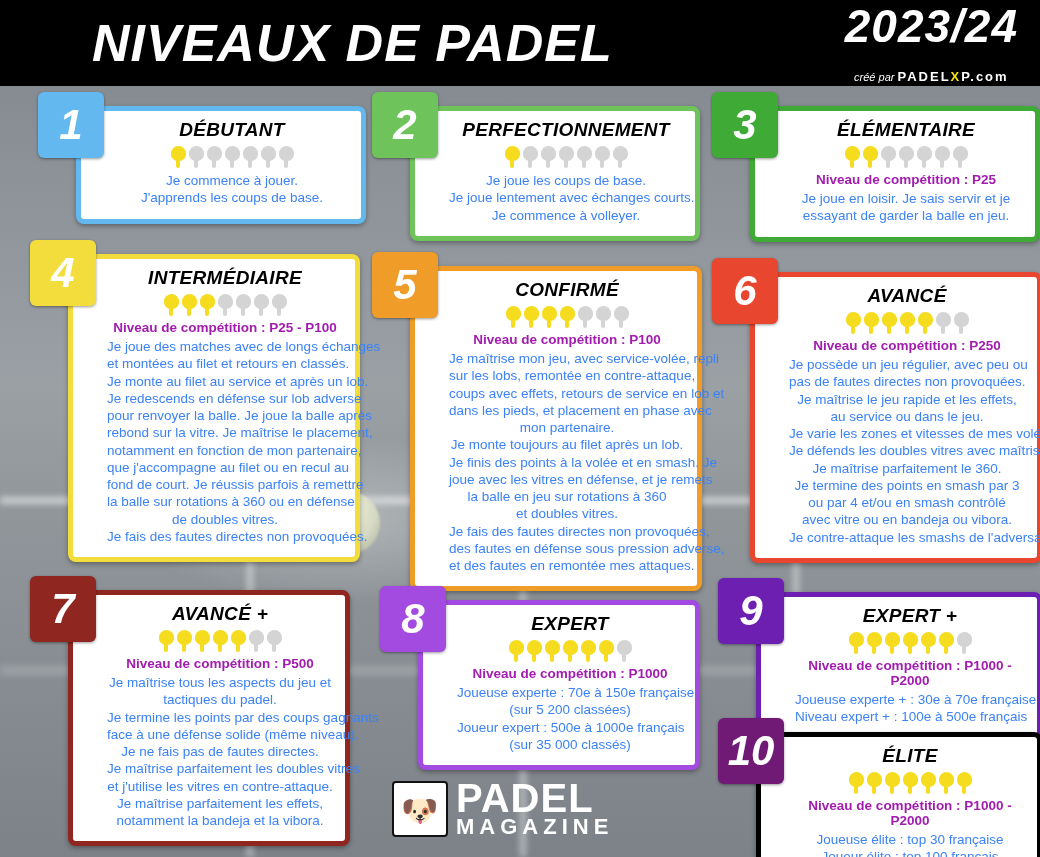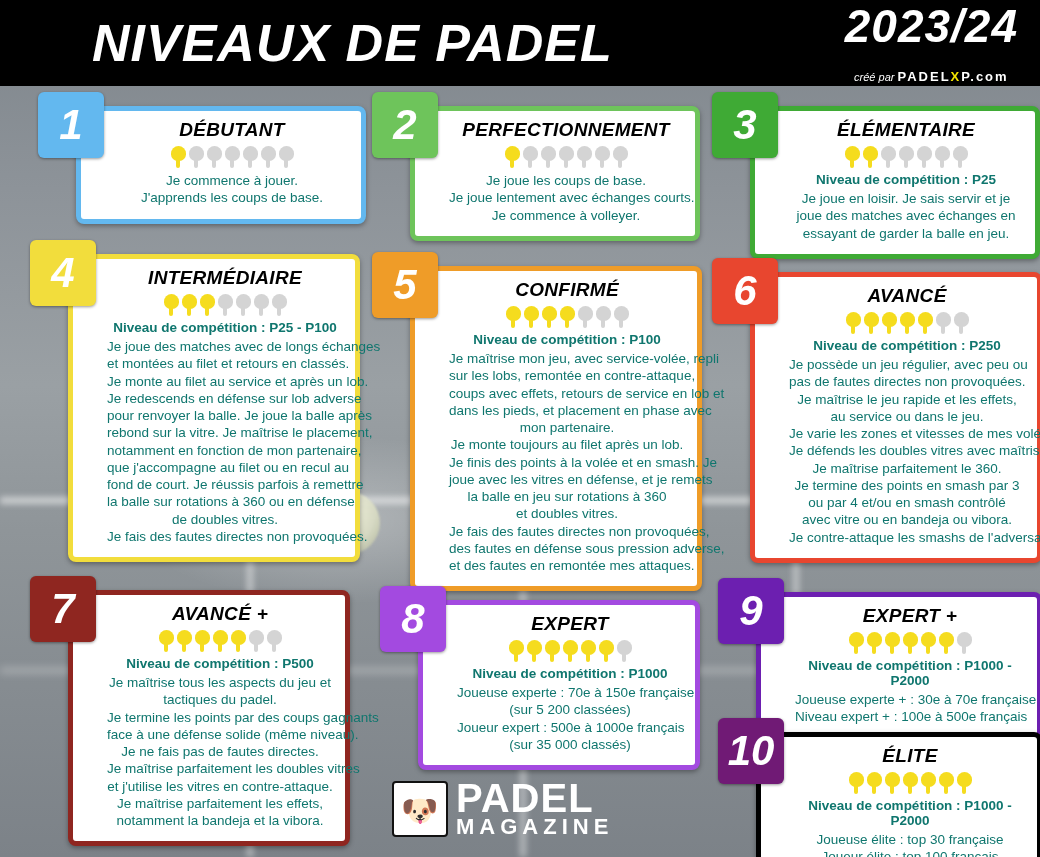"Je commence à jouer." .desc { color: #0f766e -> #3b82f6 }
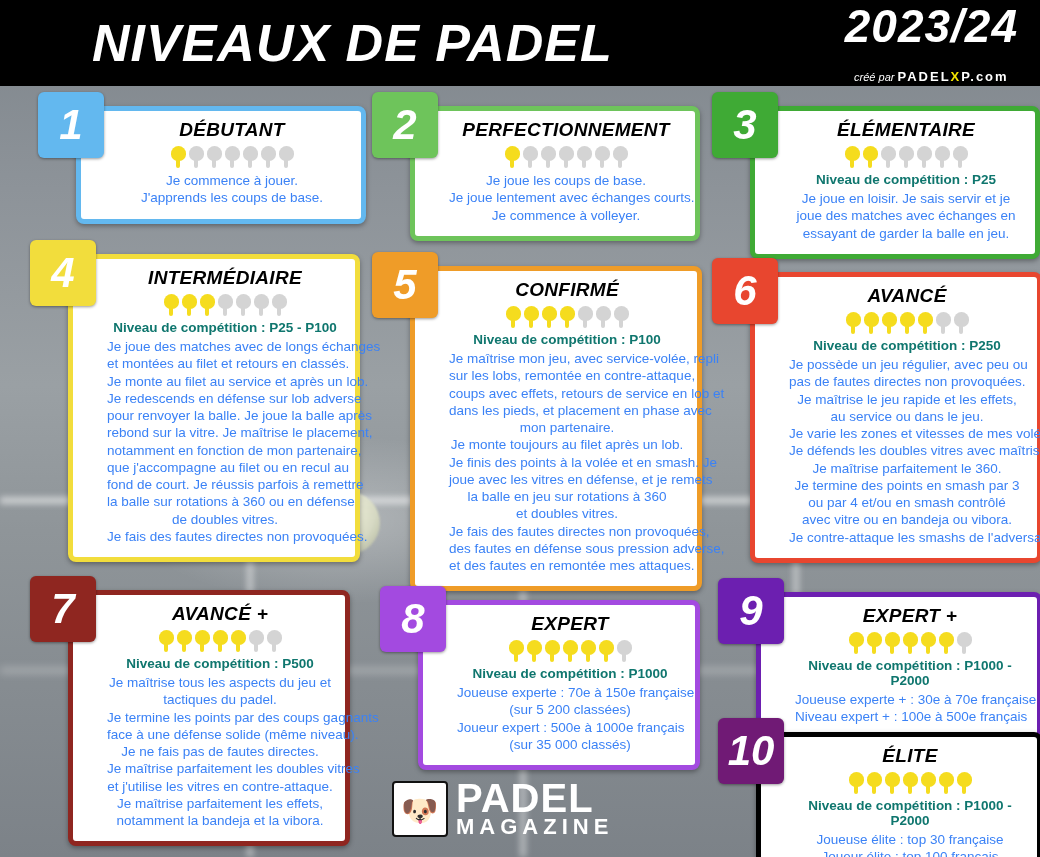"Niveau de compétition : P25" .comp { color: #0f766e -> #a21caf }
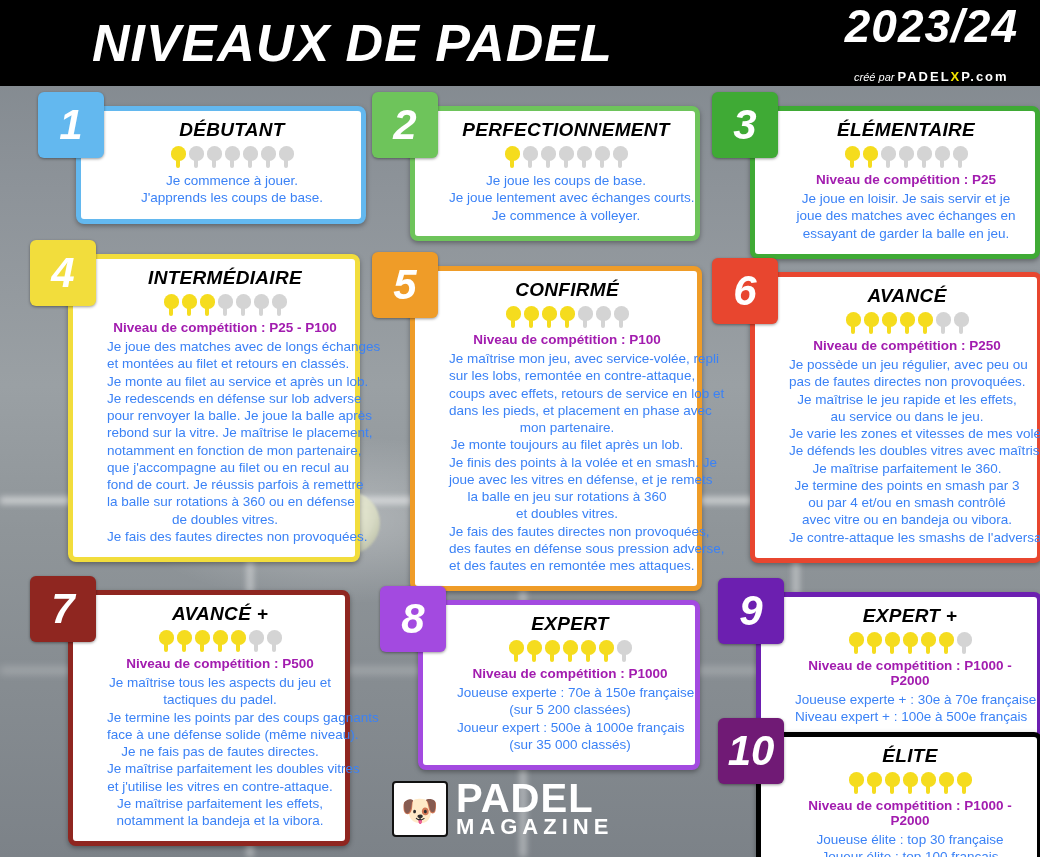"joue des matches avec échanges" div { html: <div>joue des matches avec échanges en</div> -> none }
